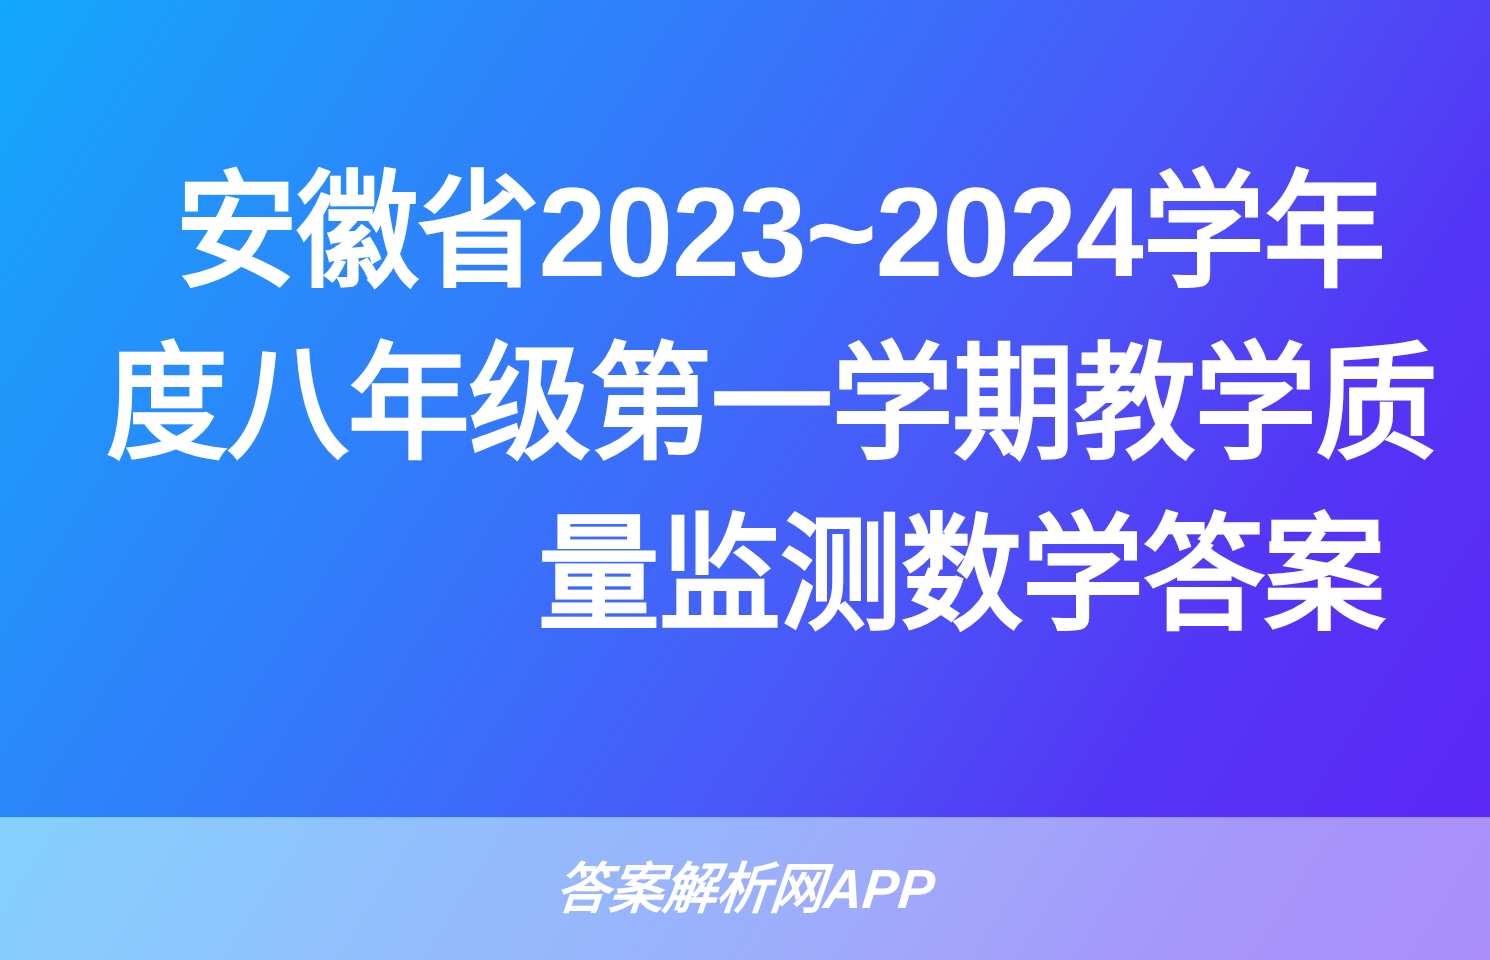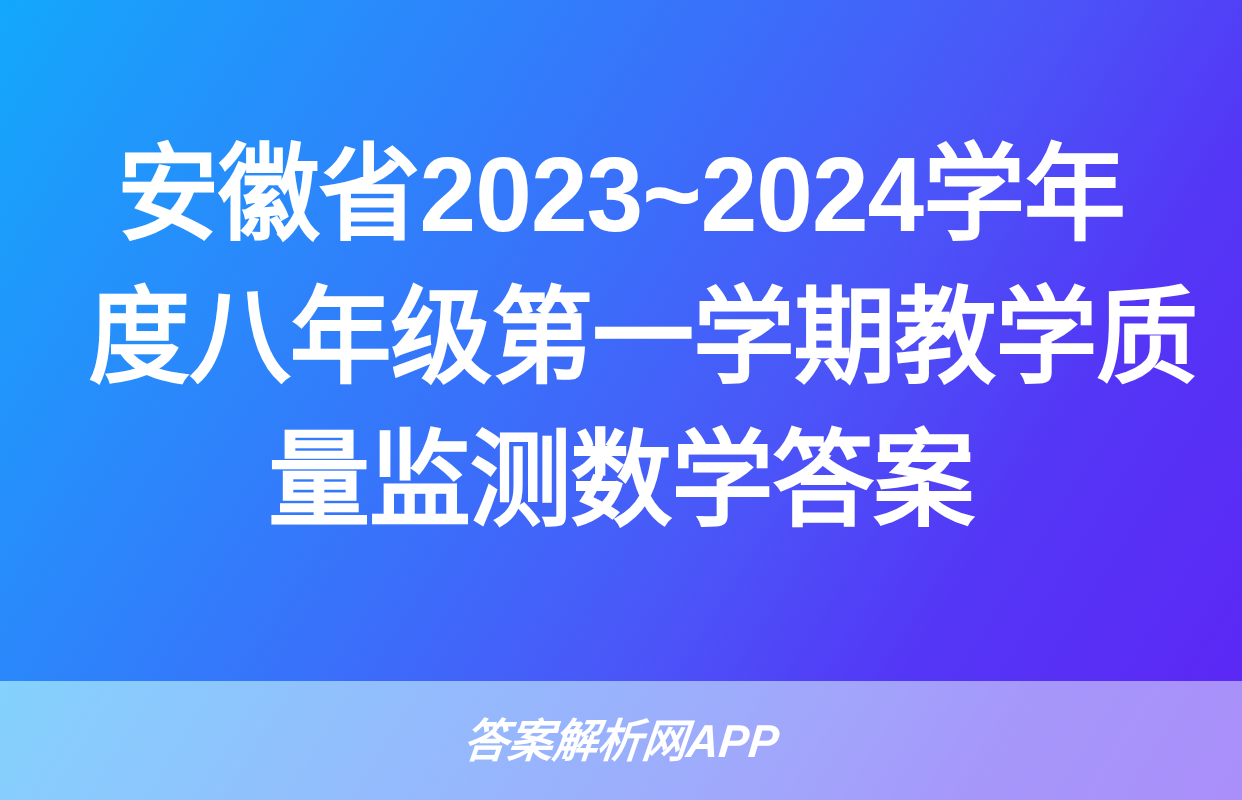"安徽省2023~2024学年" .title-block { text-align: center -> right }
